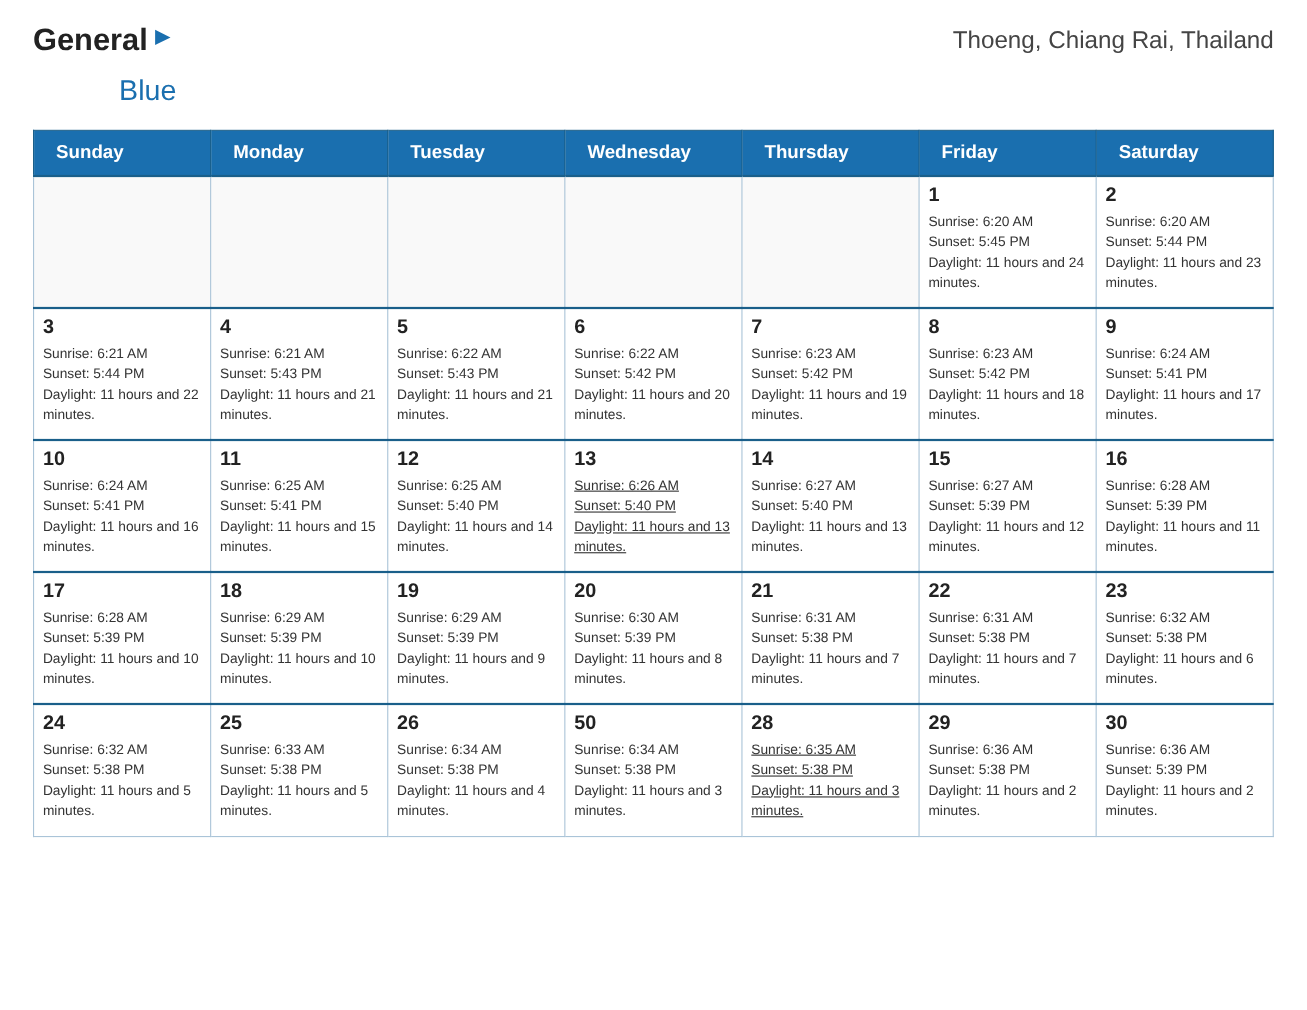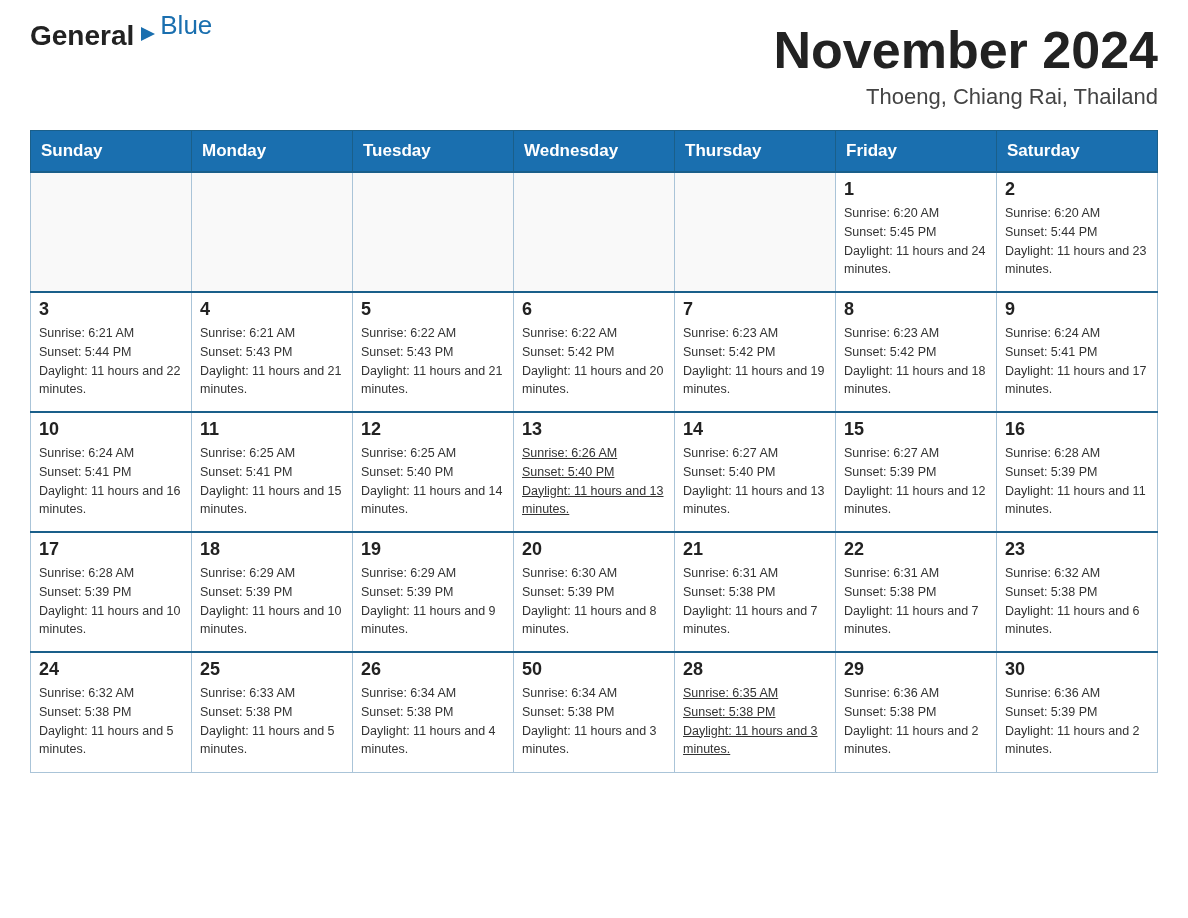"General" .logo { align-items: flex-start -> flex-end; flex-direction: none -> column; gap: none -> 25px }
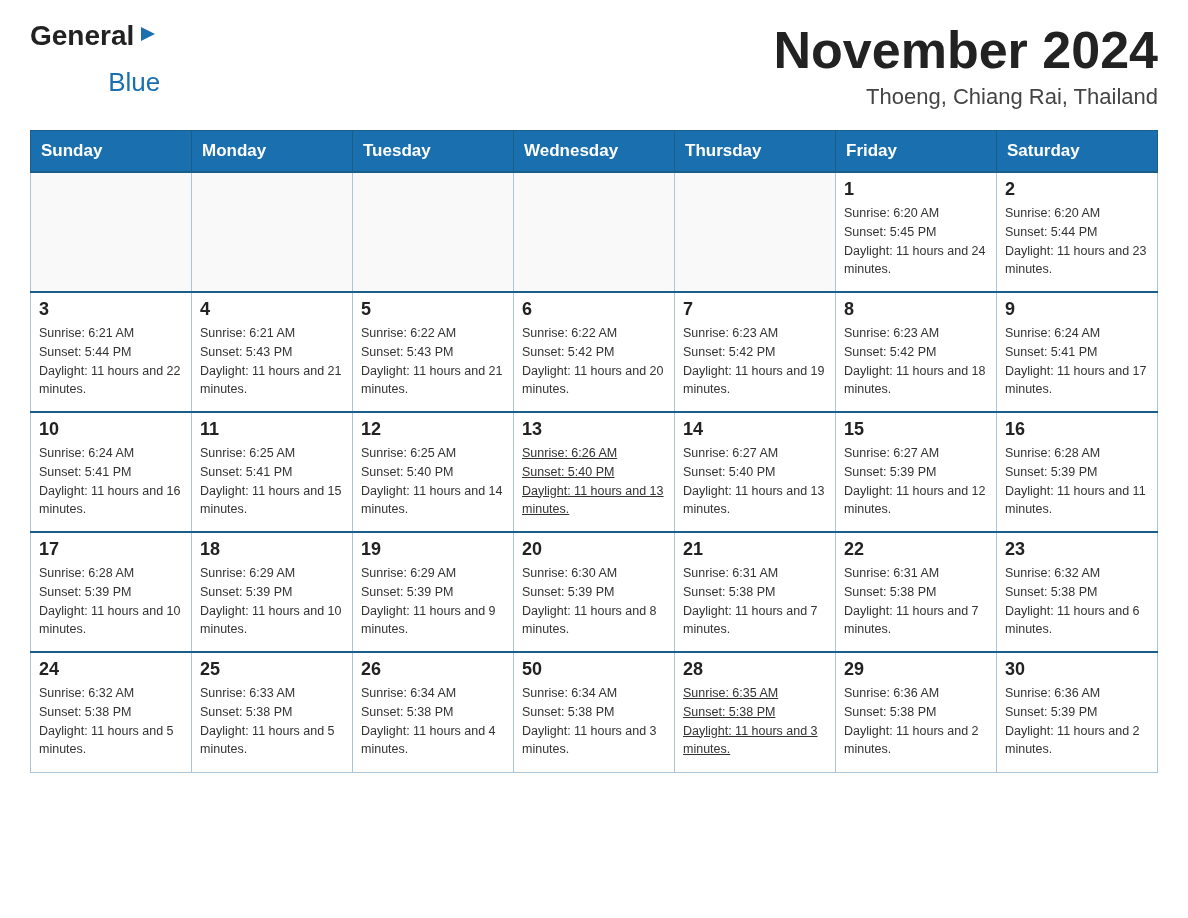"November 2024" div.main-title { html: <div>November 2024</div> -> none }
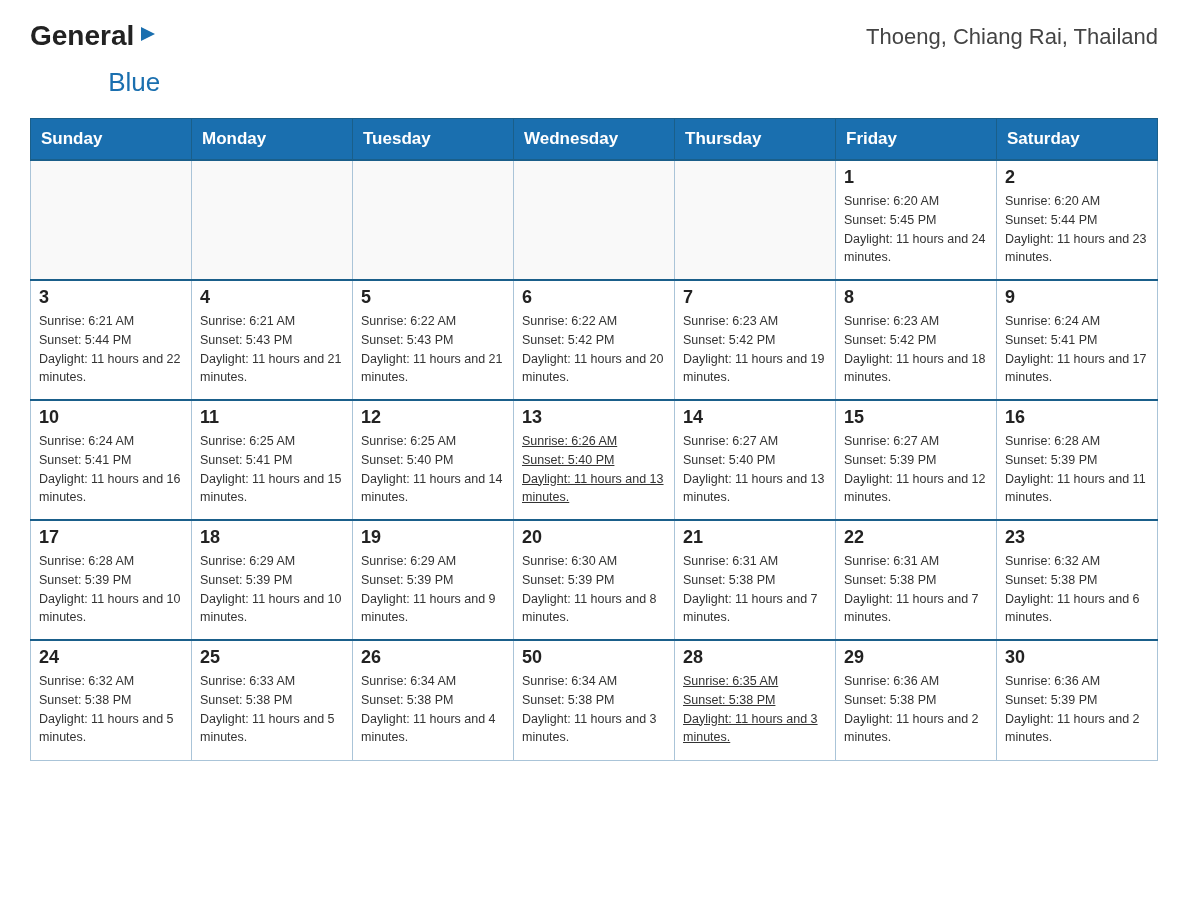"Sunday" .calendar thead tr th { padding: 10px 10px -> 10px 20px }
